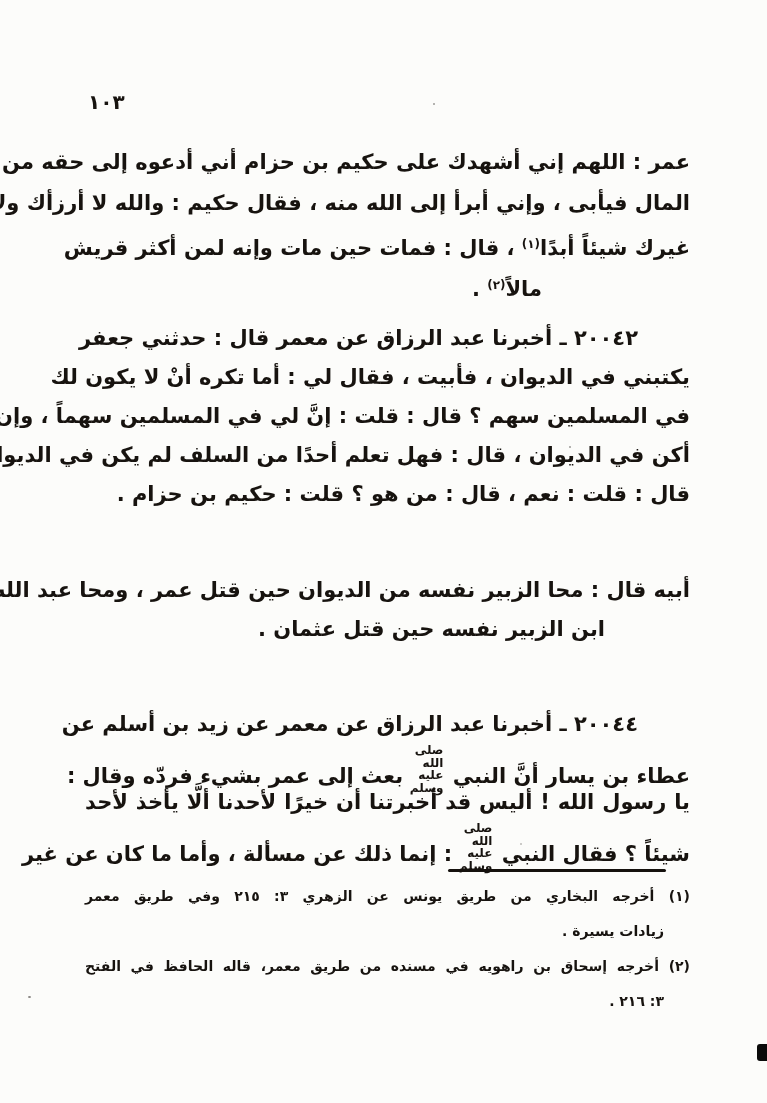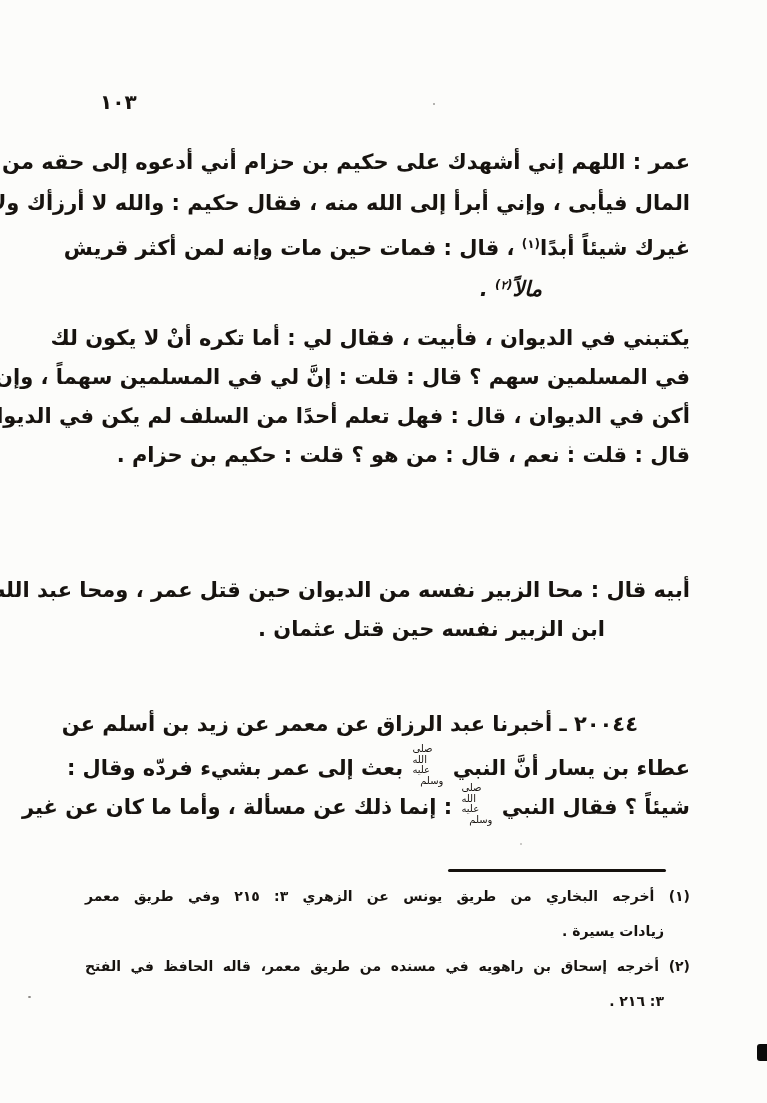"١٠٣" .page-number { left: 100px -> 88px }
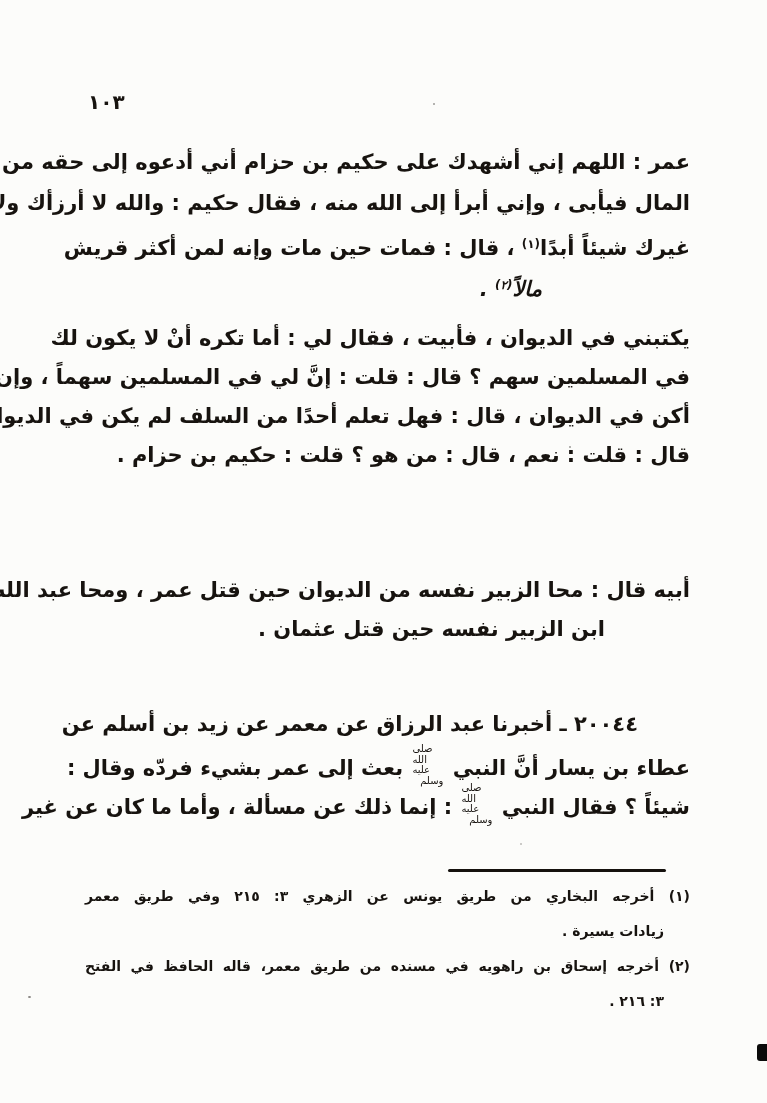"مالاً(٢) ." .frag-left { font-style: italic -> none }
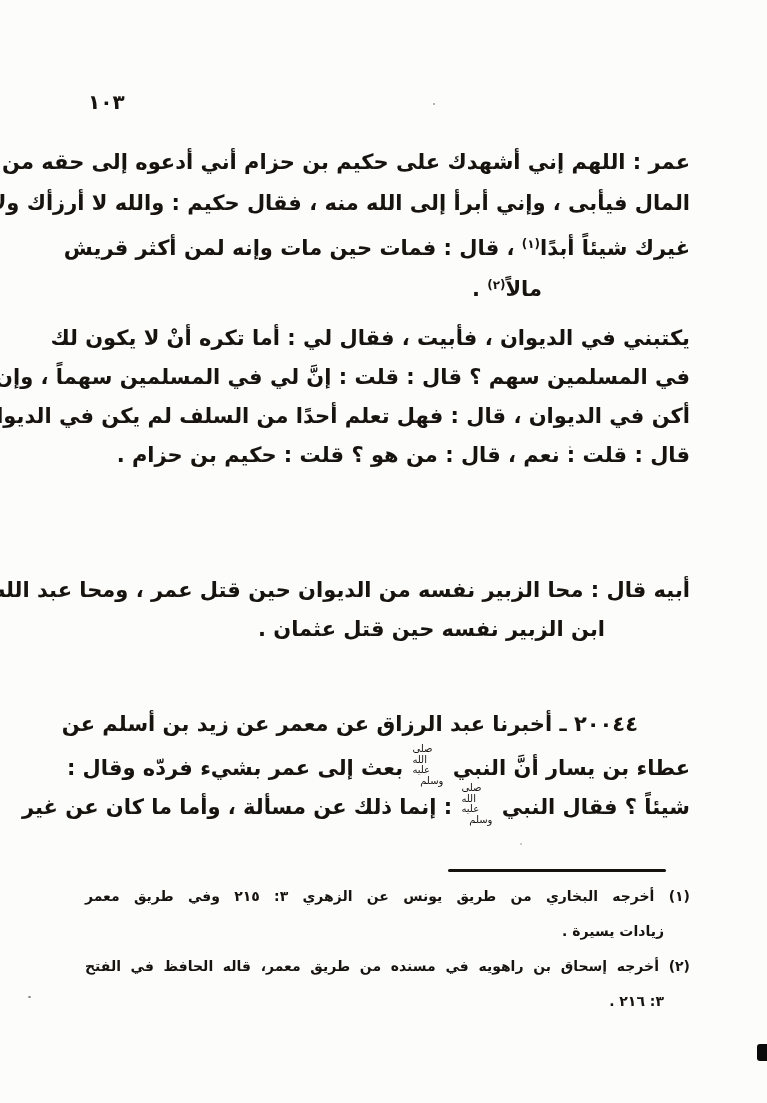"٢٠٠٤٢ ـ أخبرنا عبد الرزاق" div.line { html: none -> <div>٢٠٠٤٢ ـ أخبرنا عبد الرزاق عن معمر قال : حدثني جعفر</div> }
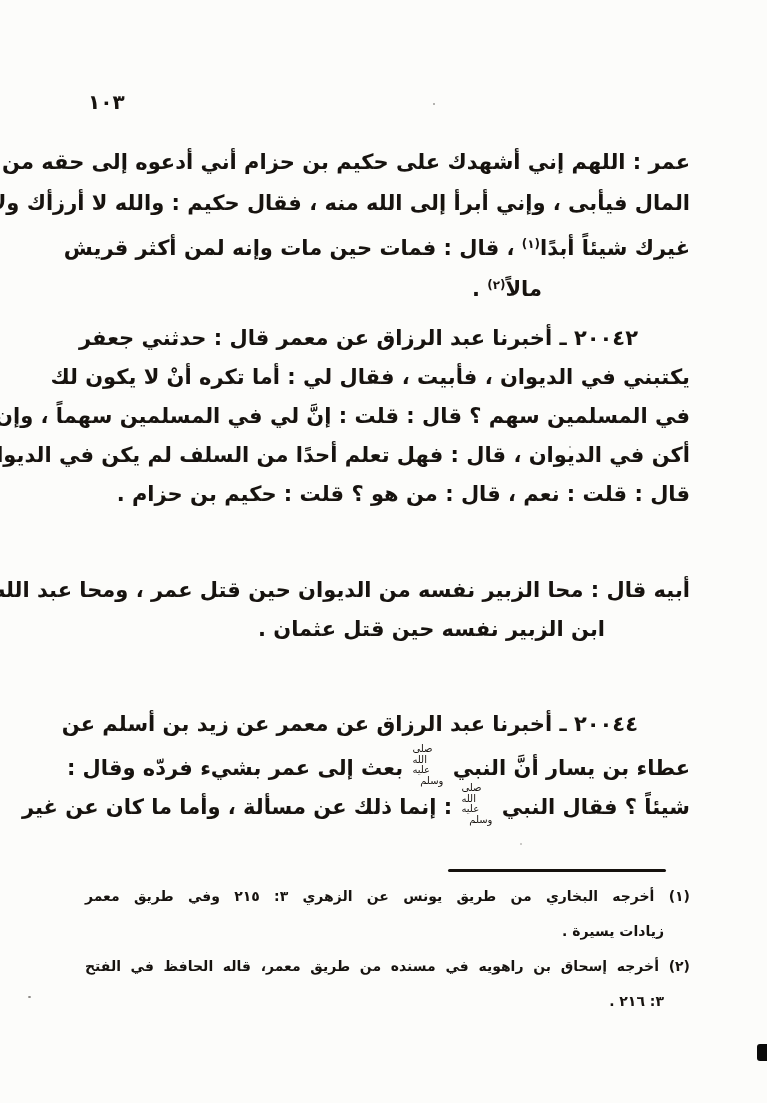"صلى الله عليه وسلم" .seal { font-size: 10px -> 12px; font-weight: 400 -> 700; text-align: left -> right }
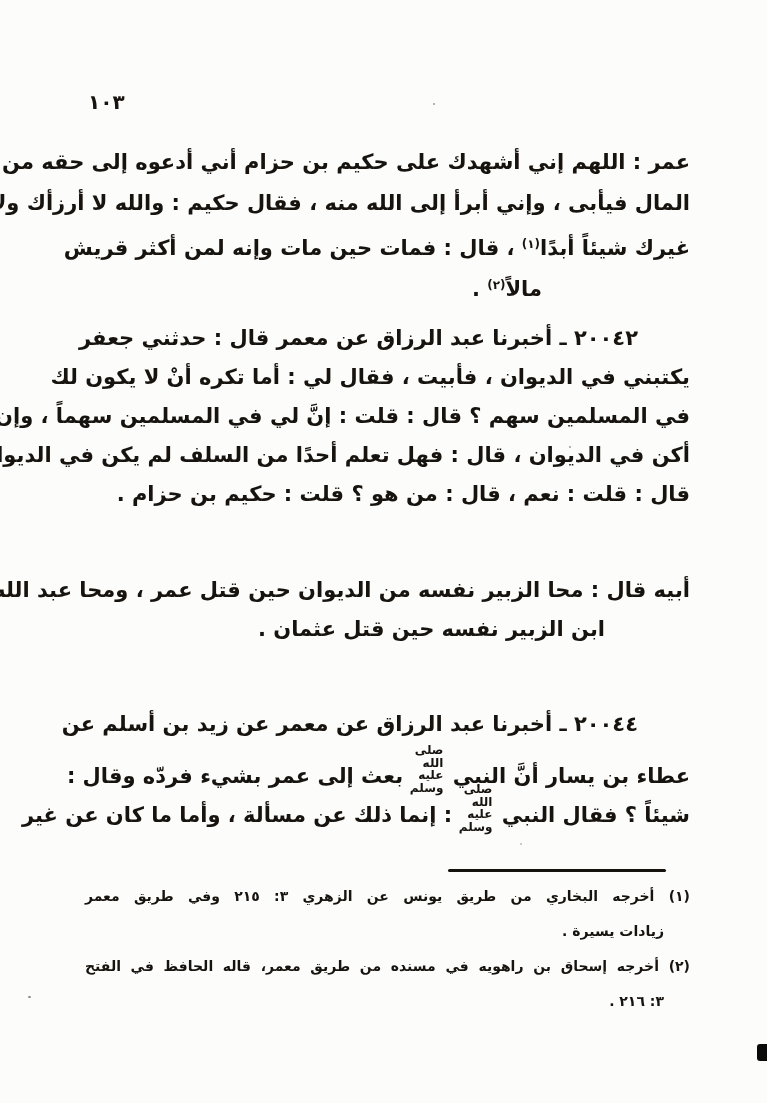"يا رسول الله ! أليس" div.line { html: none -> <div>يا رسول الله ! أليس قد أخبرتنا أن خيرًا لأحدنا ألَّا يأخذ لأحد</div> }
